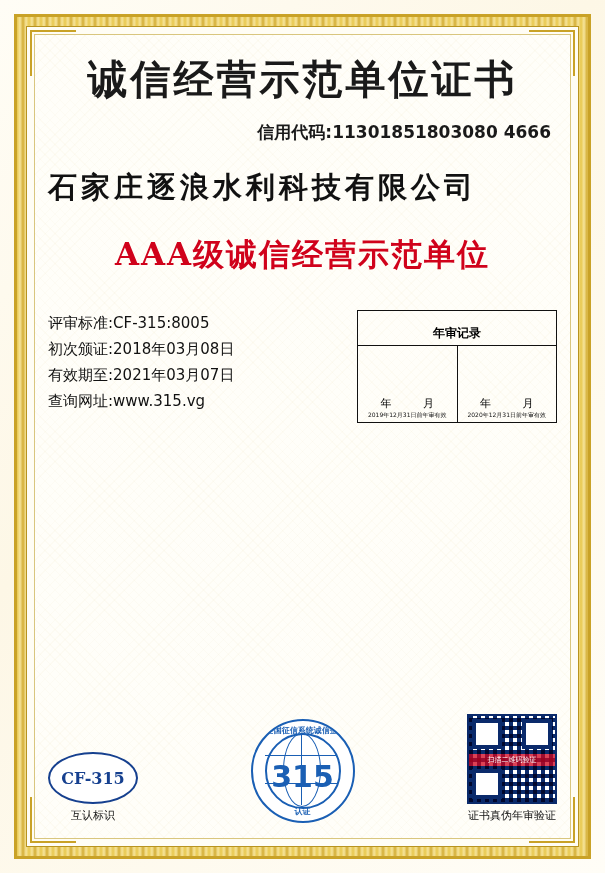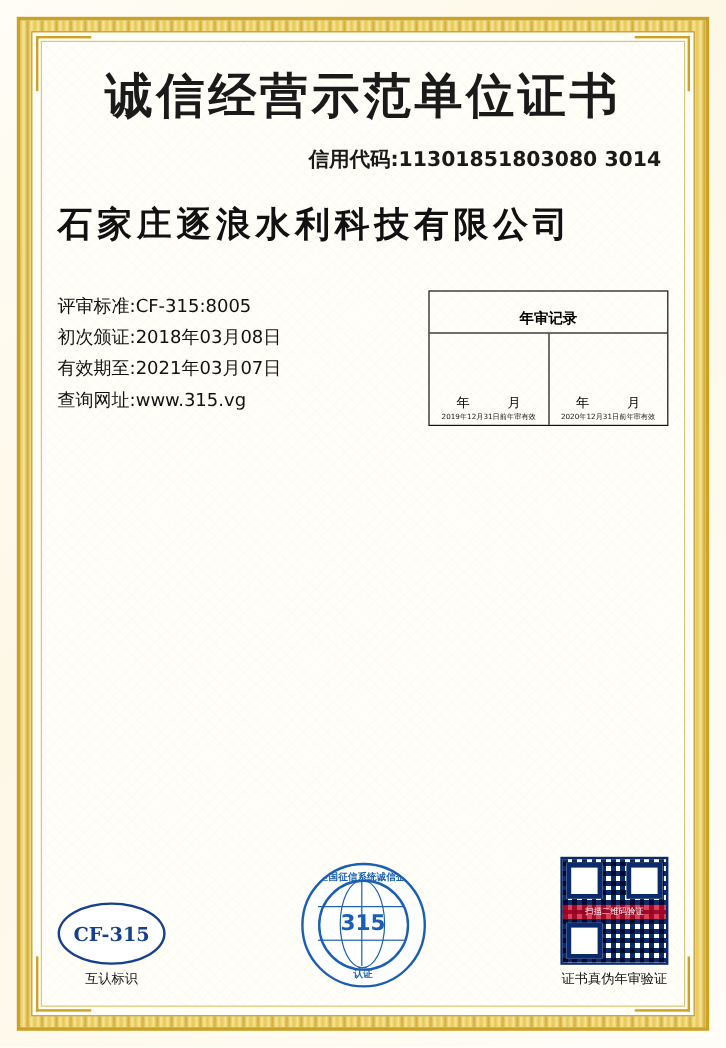"信用代码:11301851803080 3014" div.credit-code { text: 3014 -> 4666 }
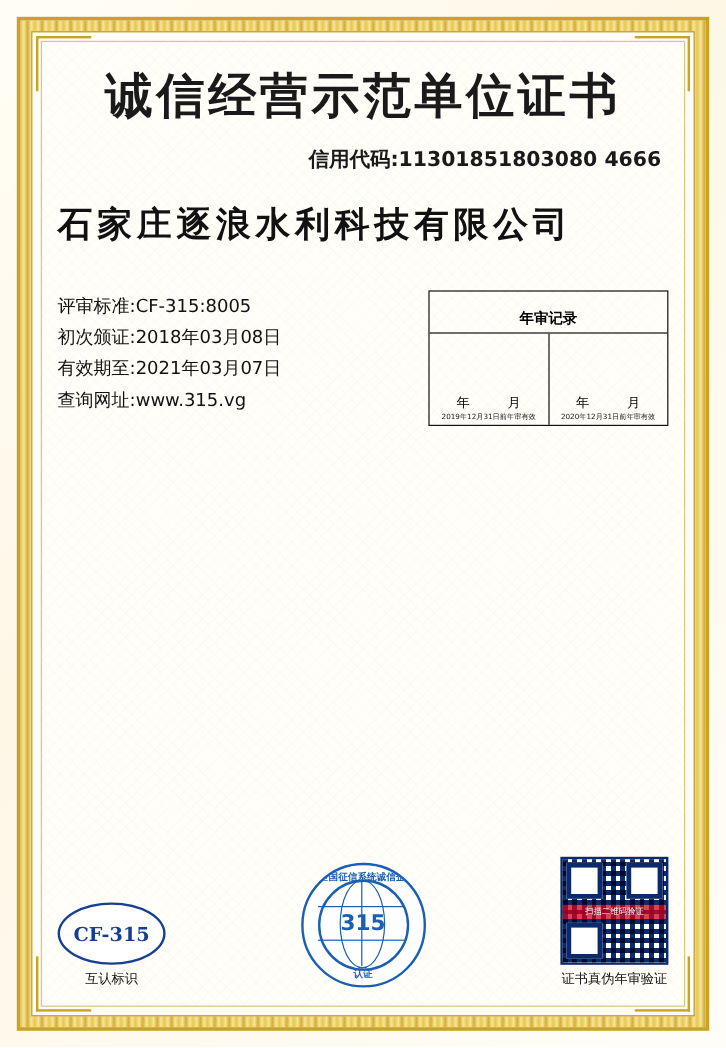"AAA级诚信经营示范单位" div.grade { html: none -> <div>AAA级诚信经营示范单位</div> }
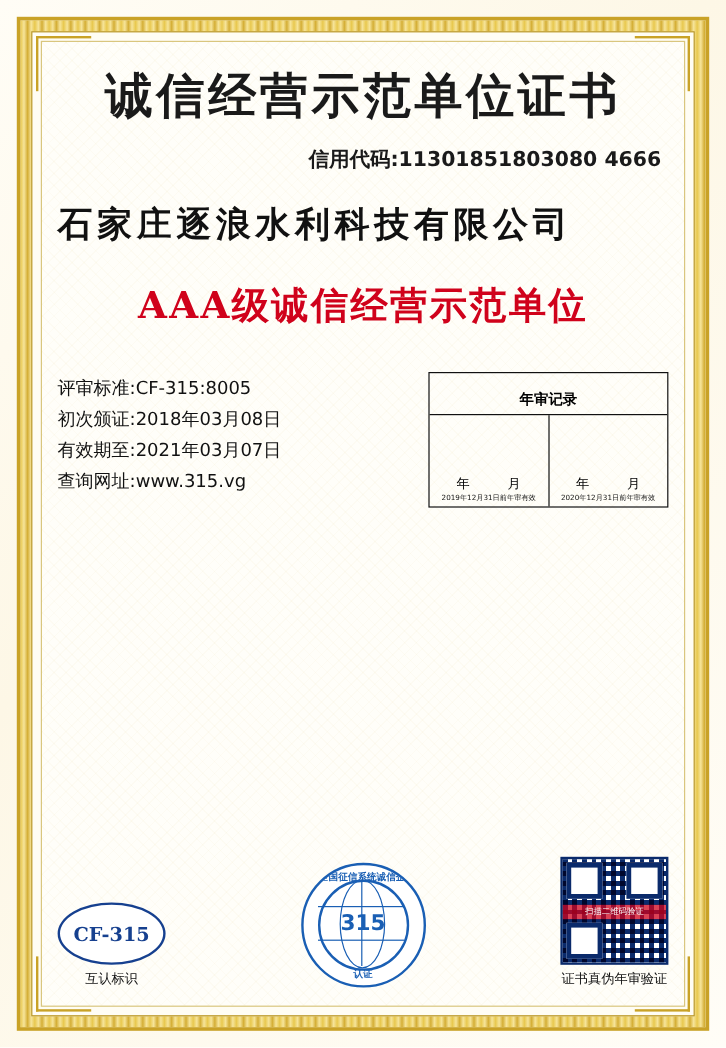"315" .globe .center-text { font-size: 18px -> 30px }
